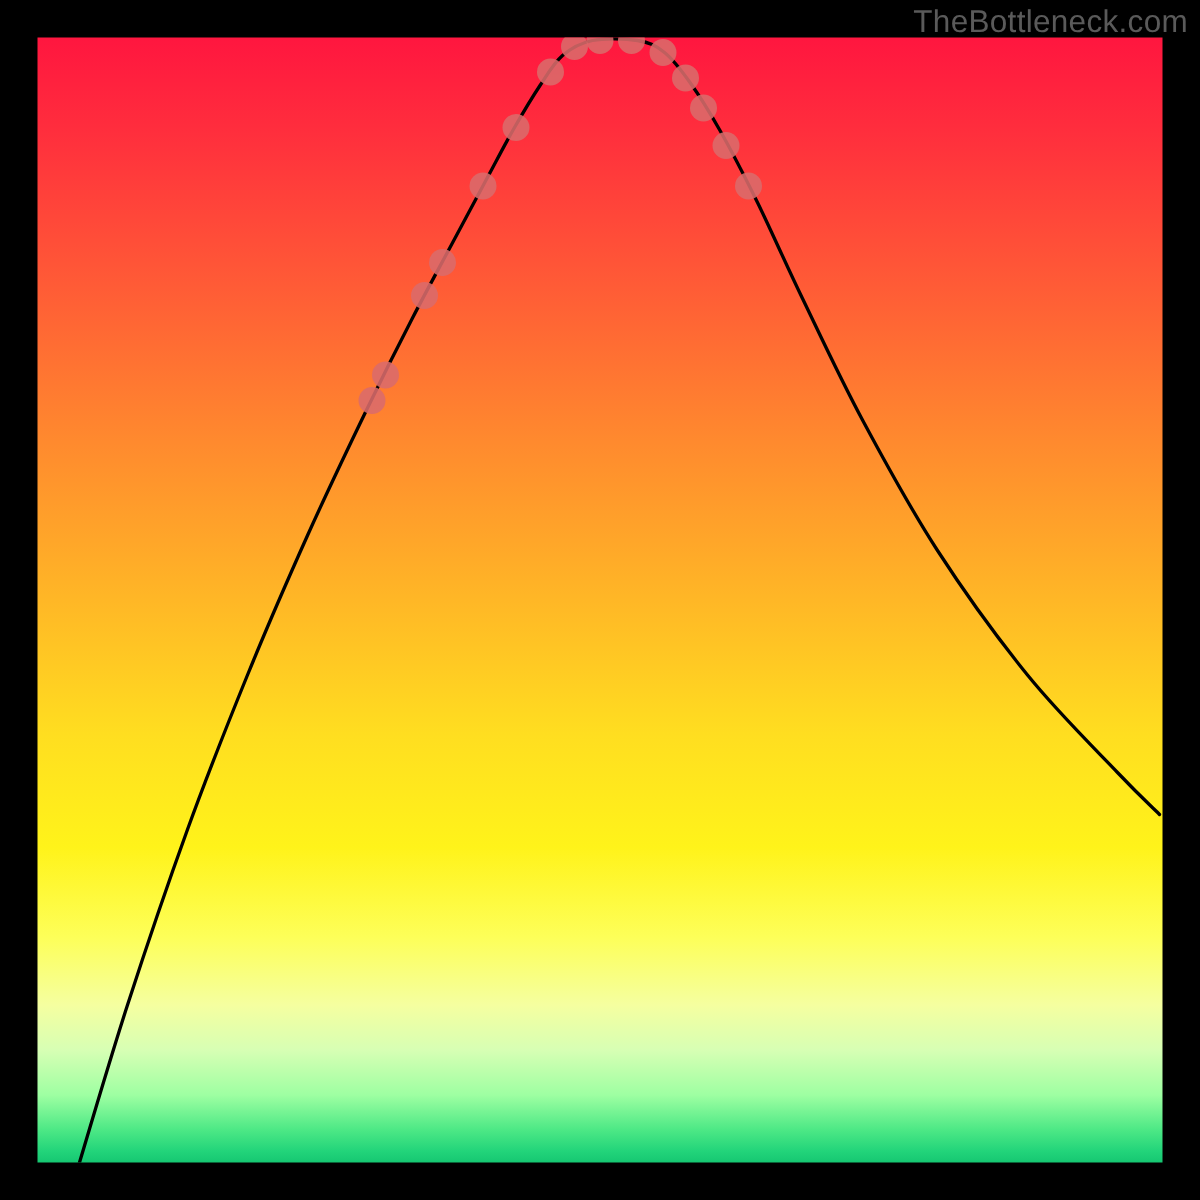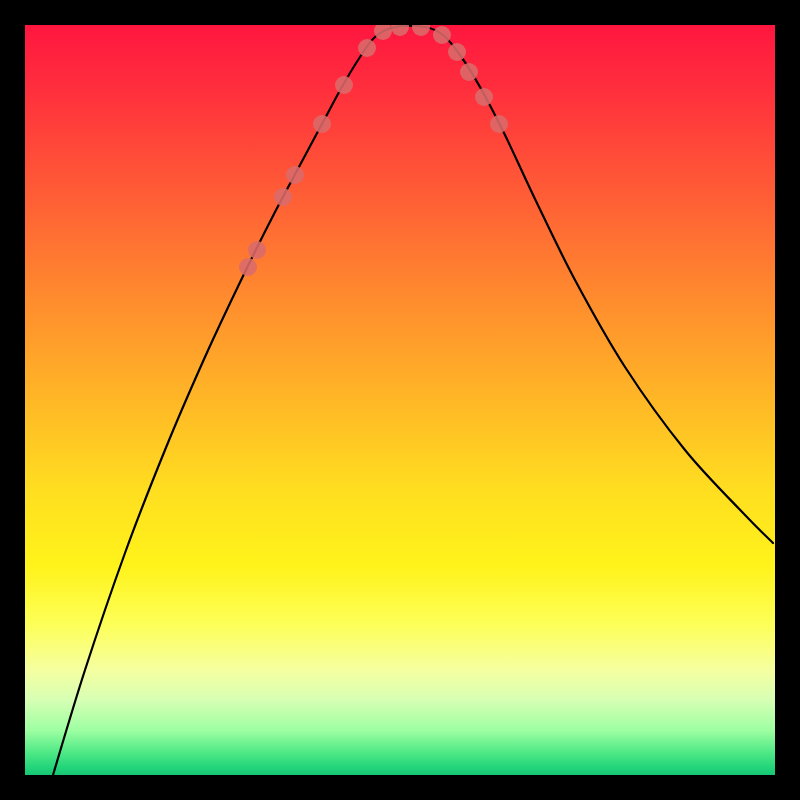"TheBottleneck.com" div.watermark { html: none -> <div>TheBottleneck.com</div> }
